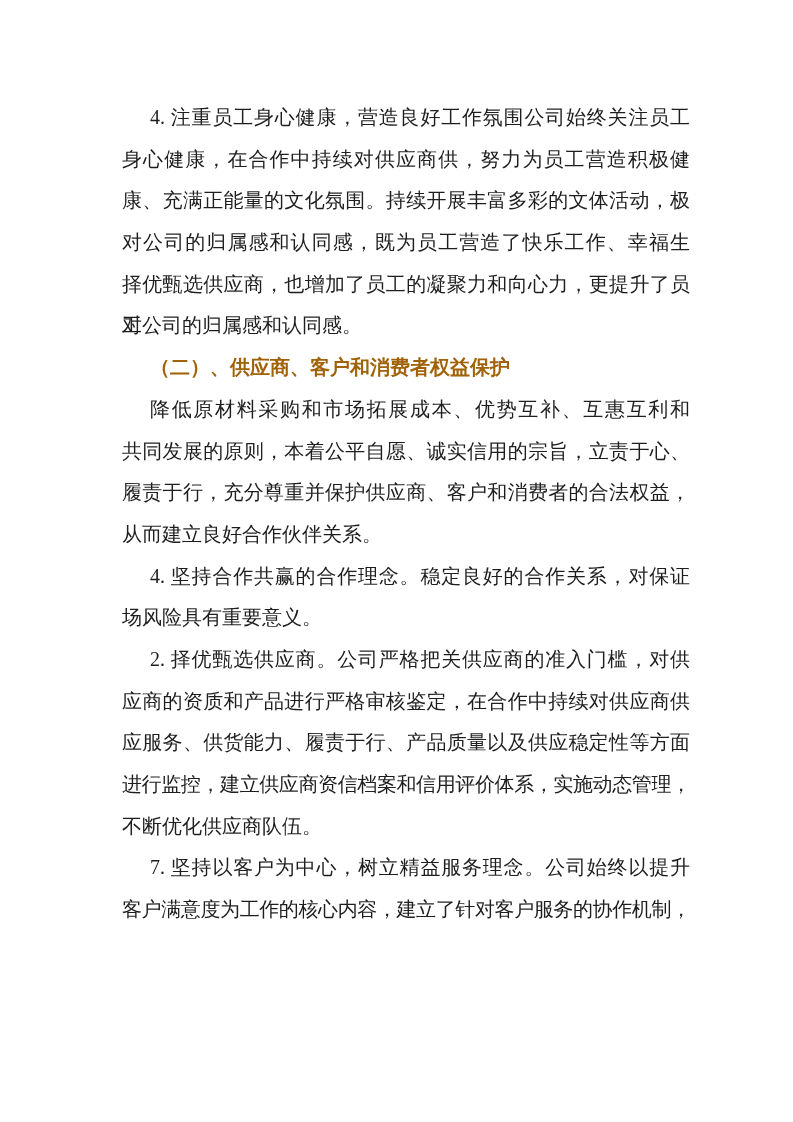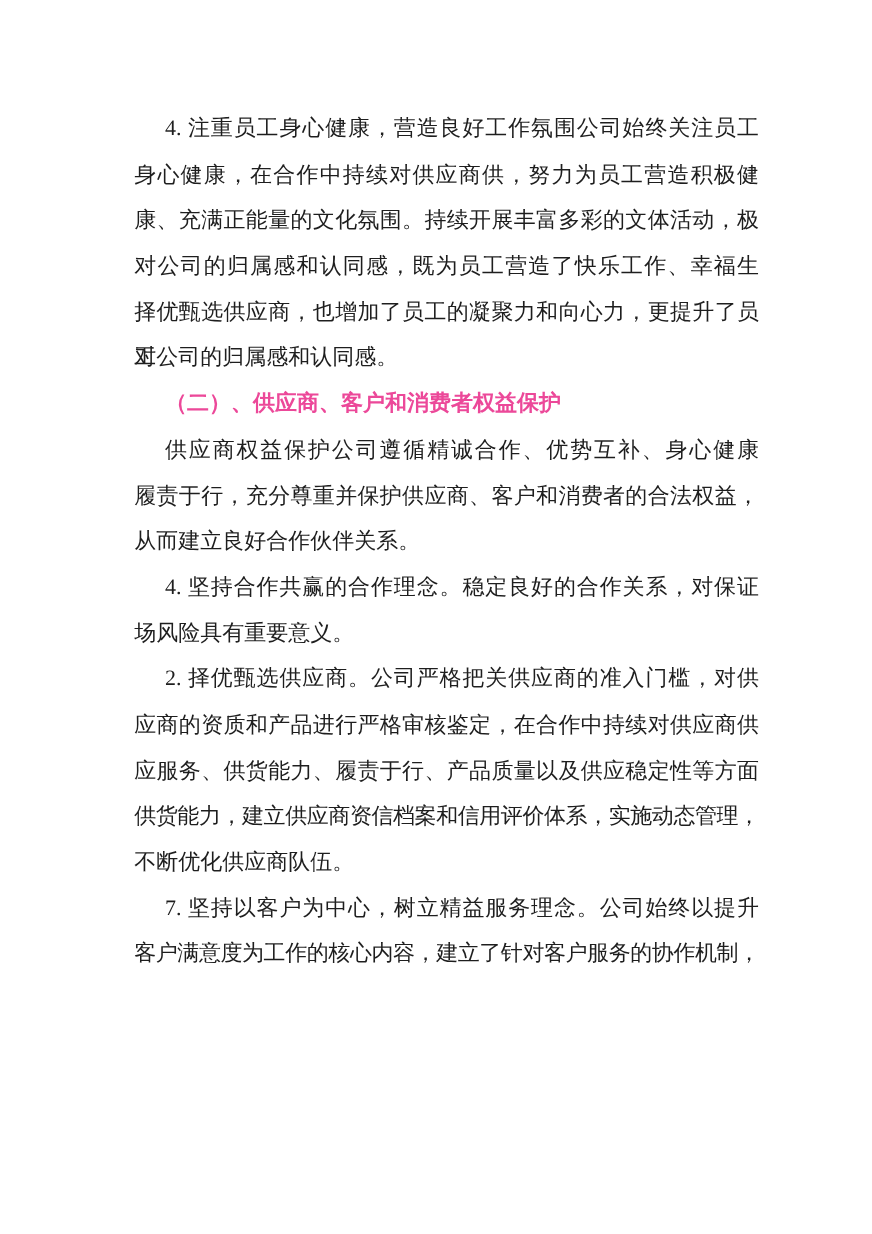"（二）、供应商、客户和消费者权益保护" .line.heading { color: #ec4899 -> #a16207 }
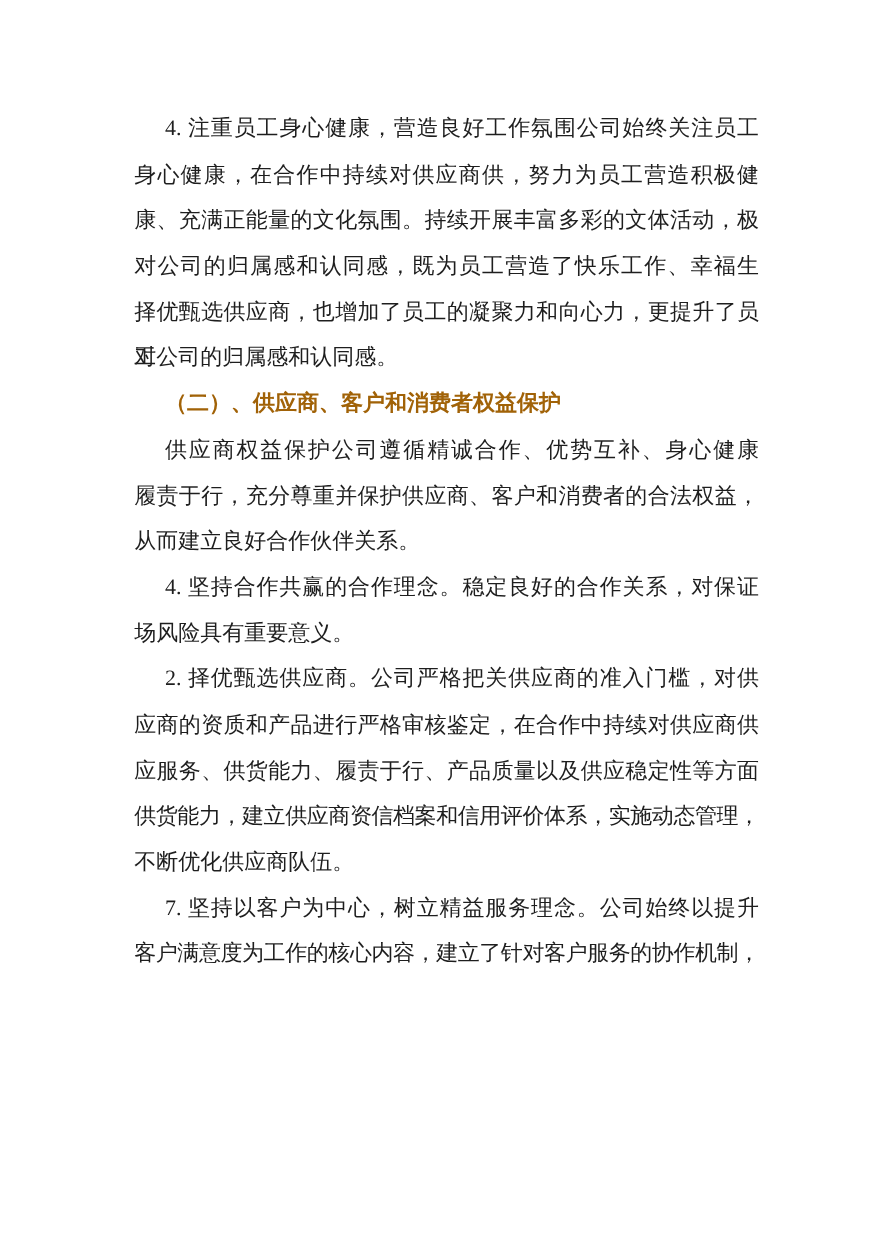"供应商权益保护公司遵循精诚合作、优势互补、身心健康" div.line { text: 供应商权益保护公司遵循精诚合作、优势互补、身心健康 -> 降低原材料采购和市场拓展成本、优势互补、互惠互利和 }
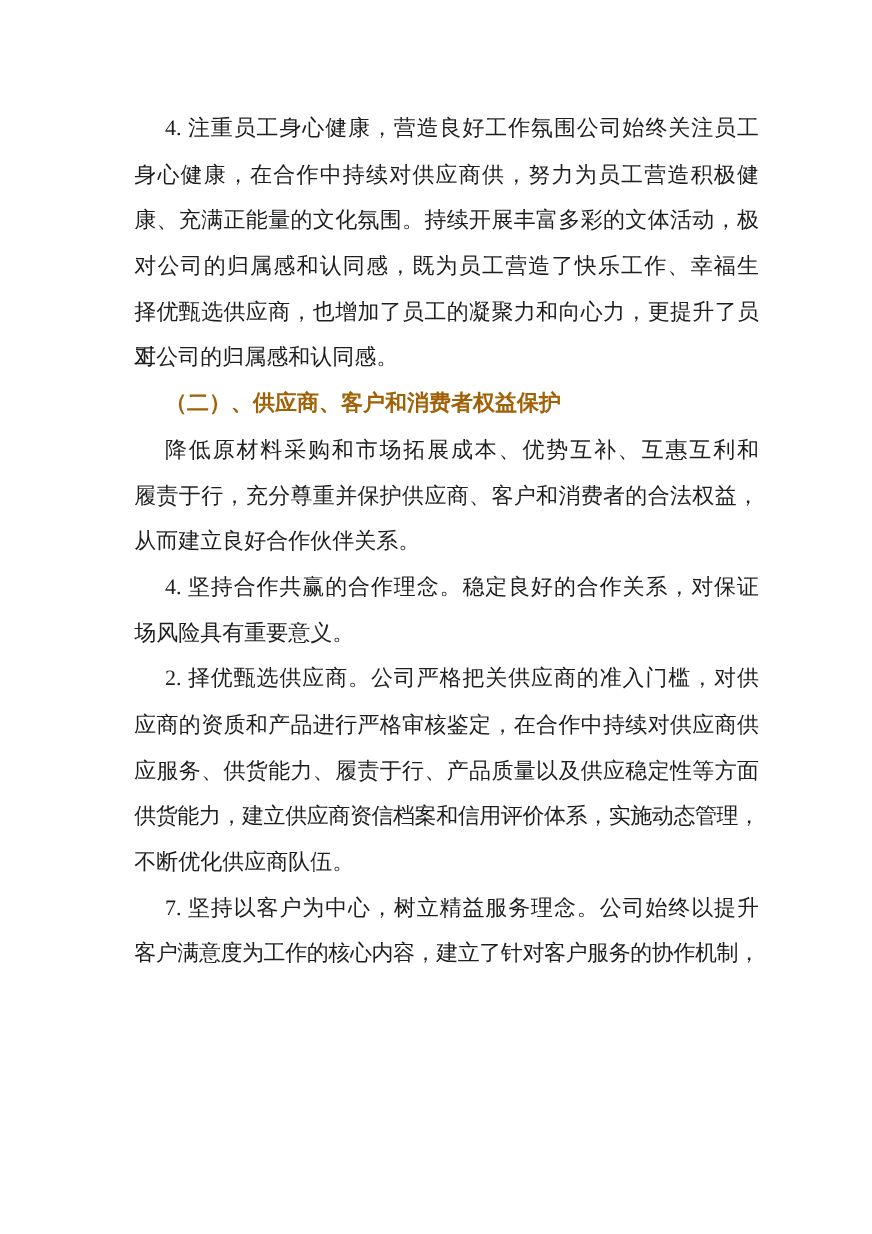"共同发展的原则，本着公平自愿、诚实信用的宗旨，立责于心、" div.line { html: none -> <div>共同发展的原则，本着公平自愿、诚实信用的宗旨，立责于心、</div> }
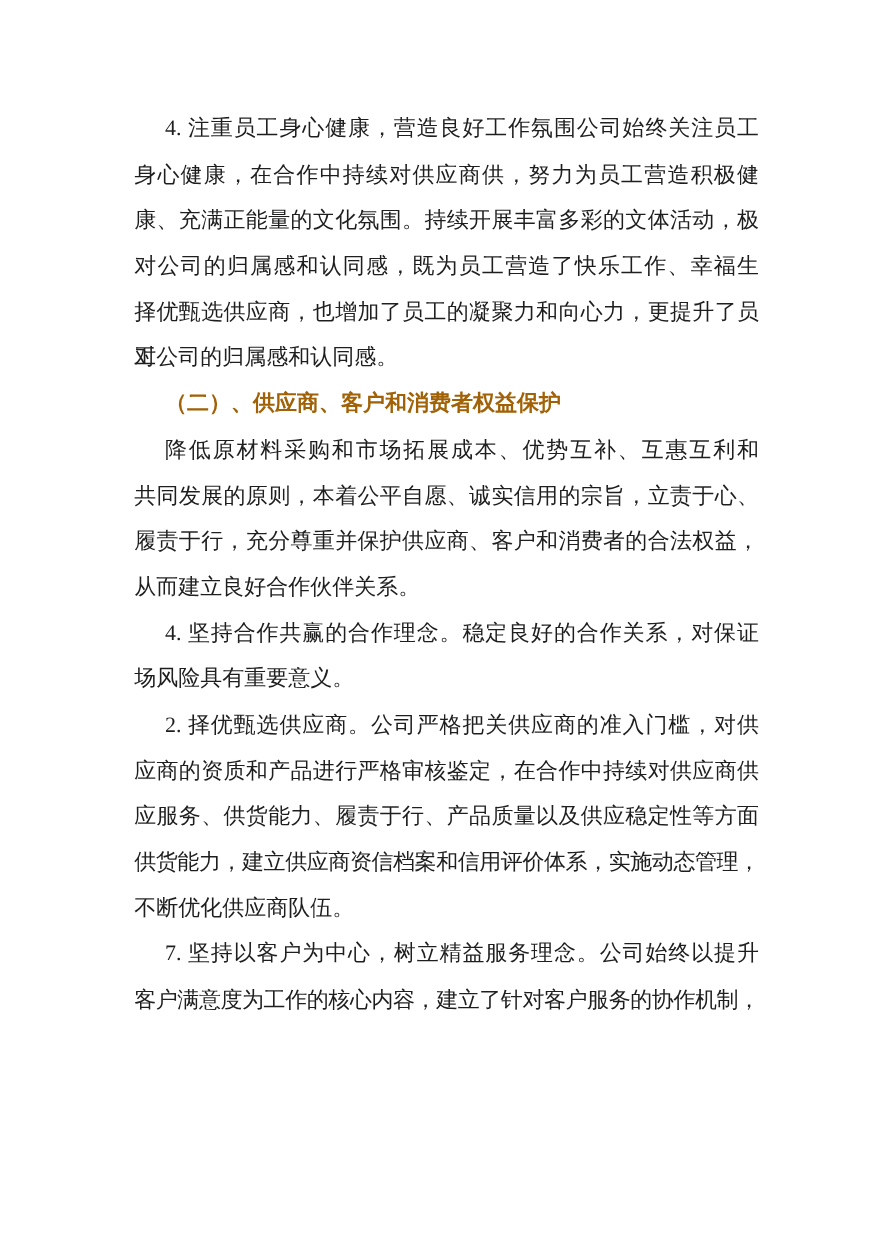"供货能力，建立供应商资信档案和信用评价体系，实施动态管理，" div.line { text: 供货能力 -> 进行监控 }
